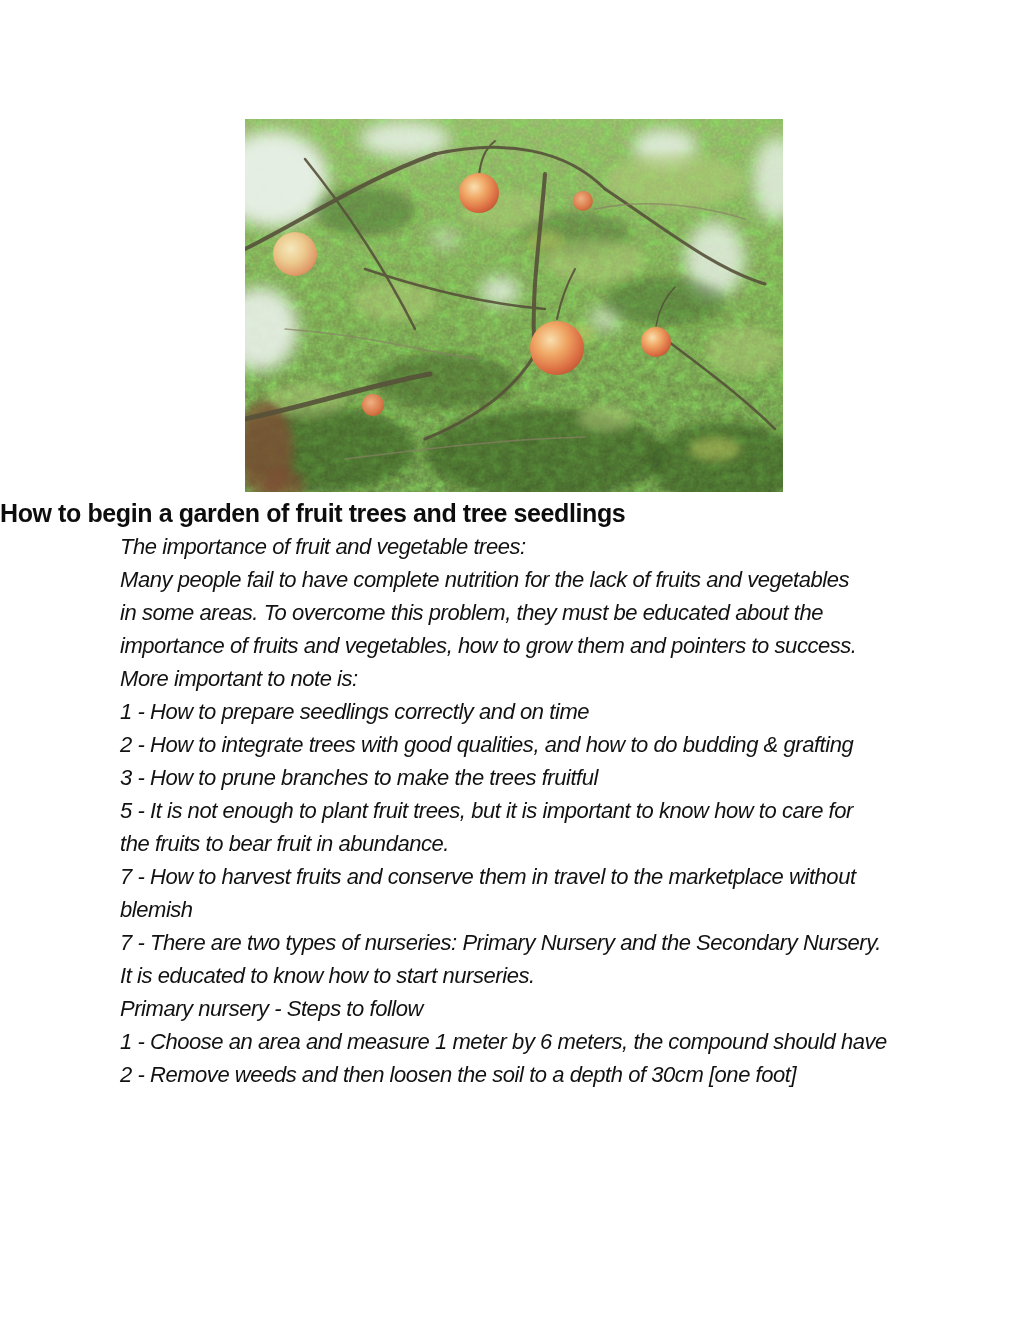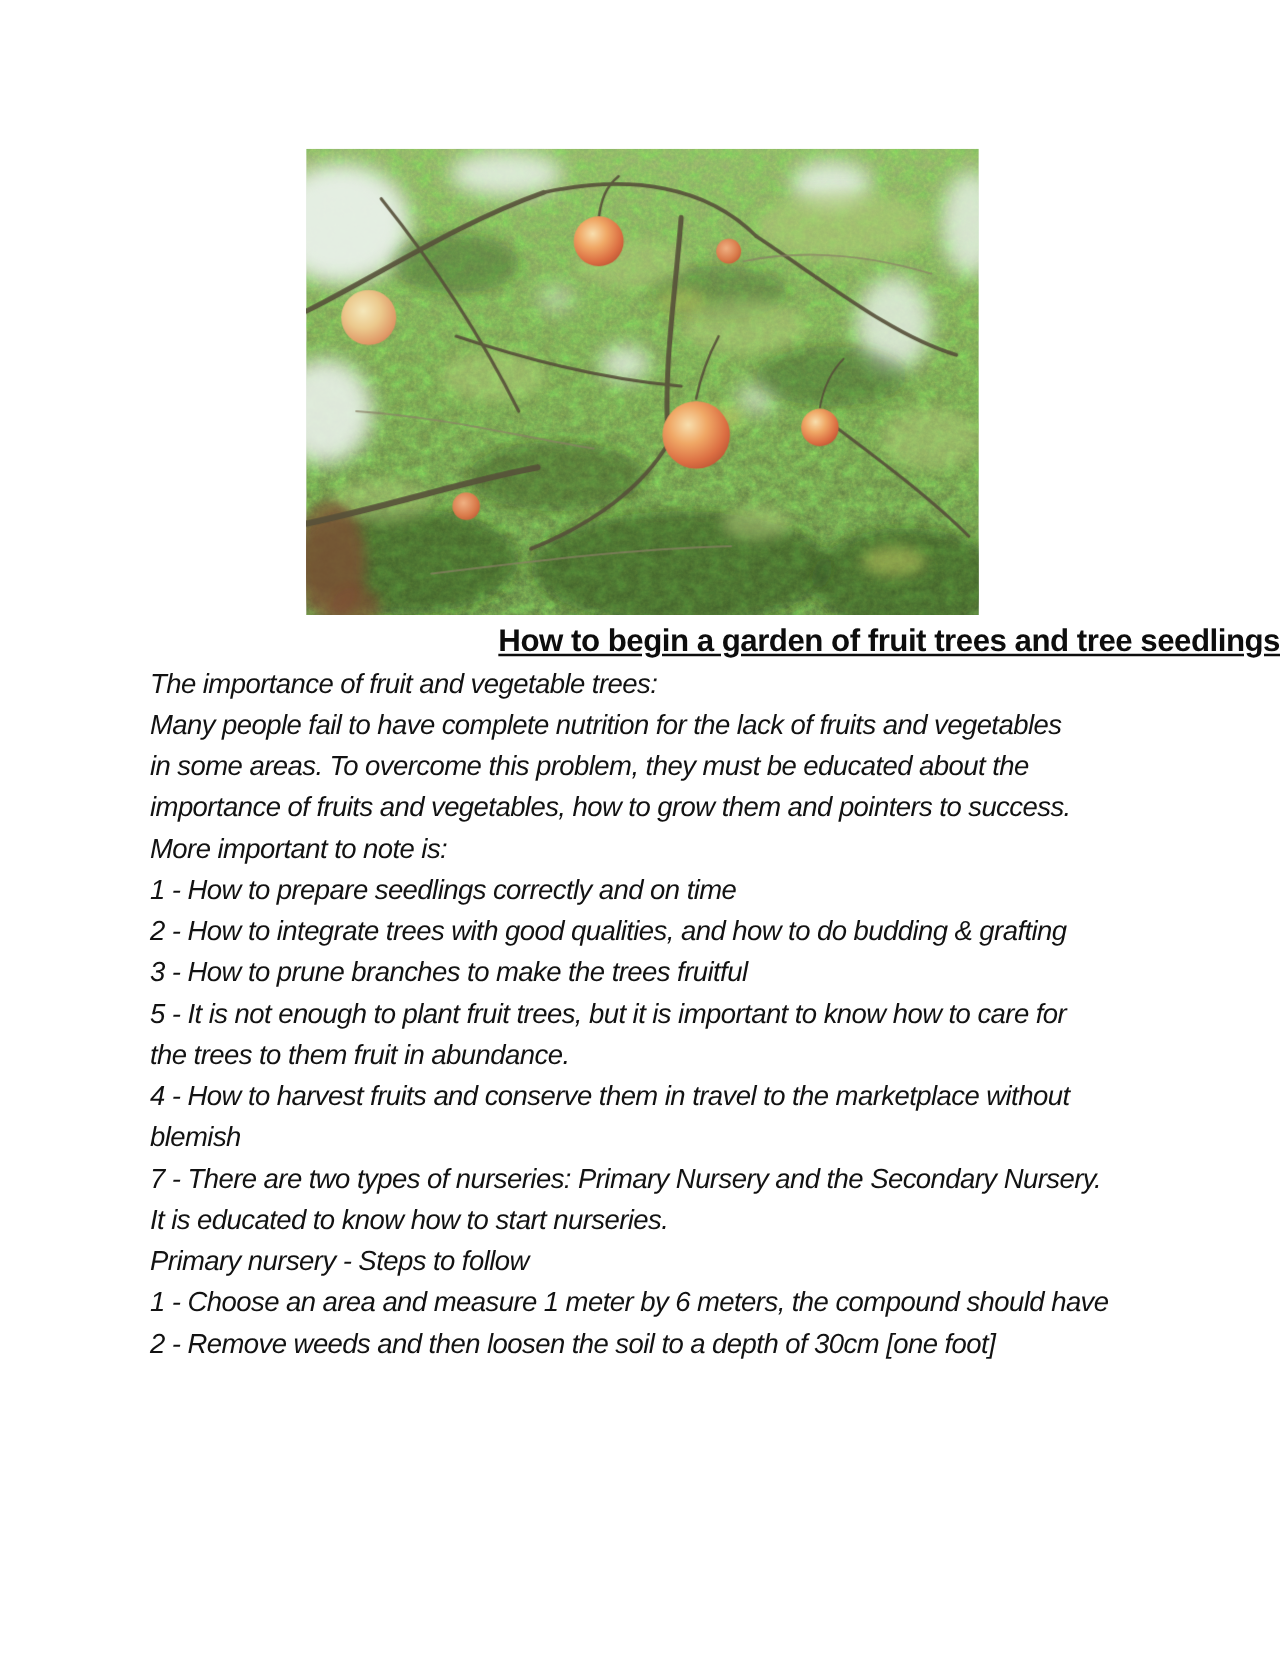"How to begin a garden" .doc-title { text-align: right -> left; text-decoration: underline -> none }
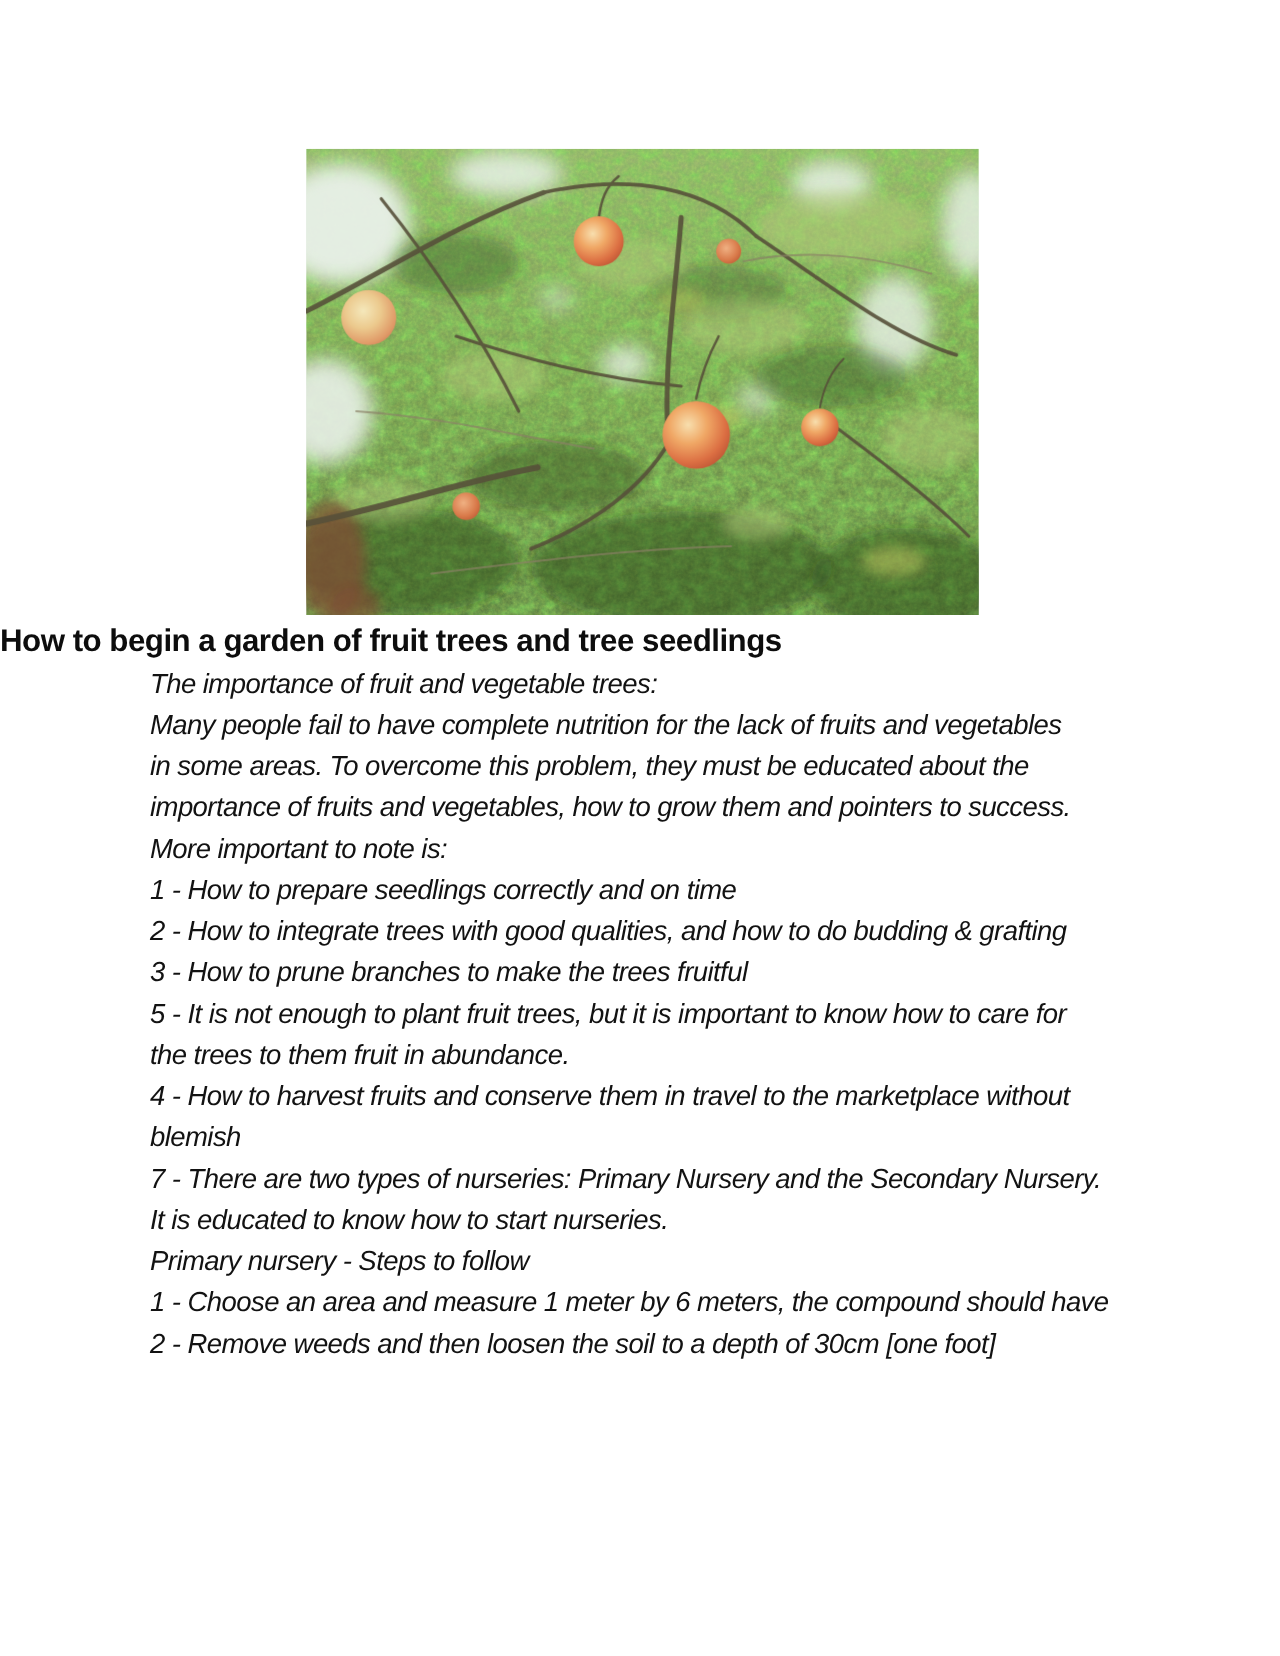"the trees to them fruit" div.body-line { text: trees to them -> fruits to bear }
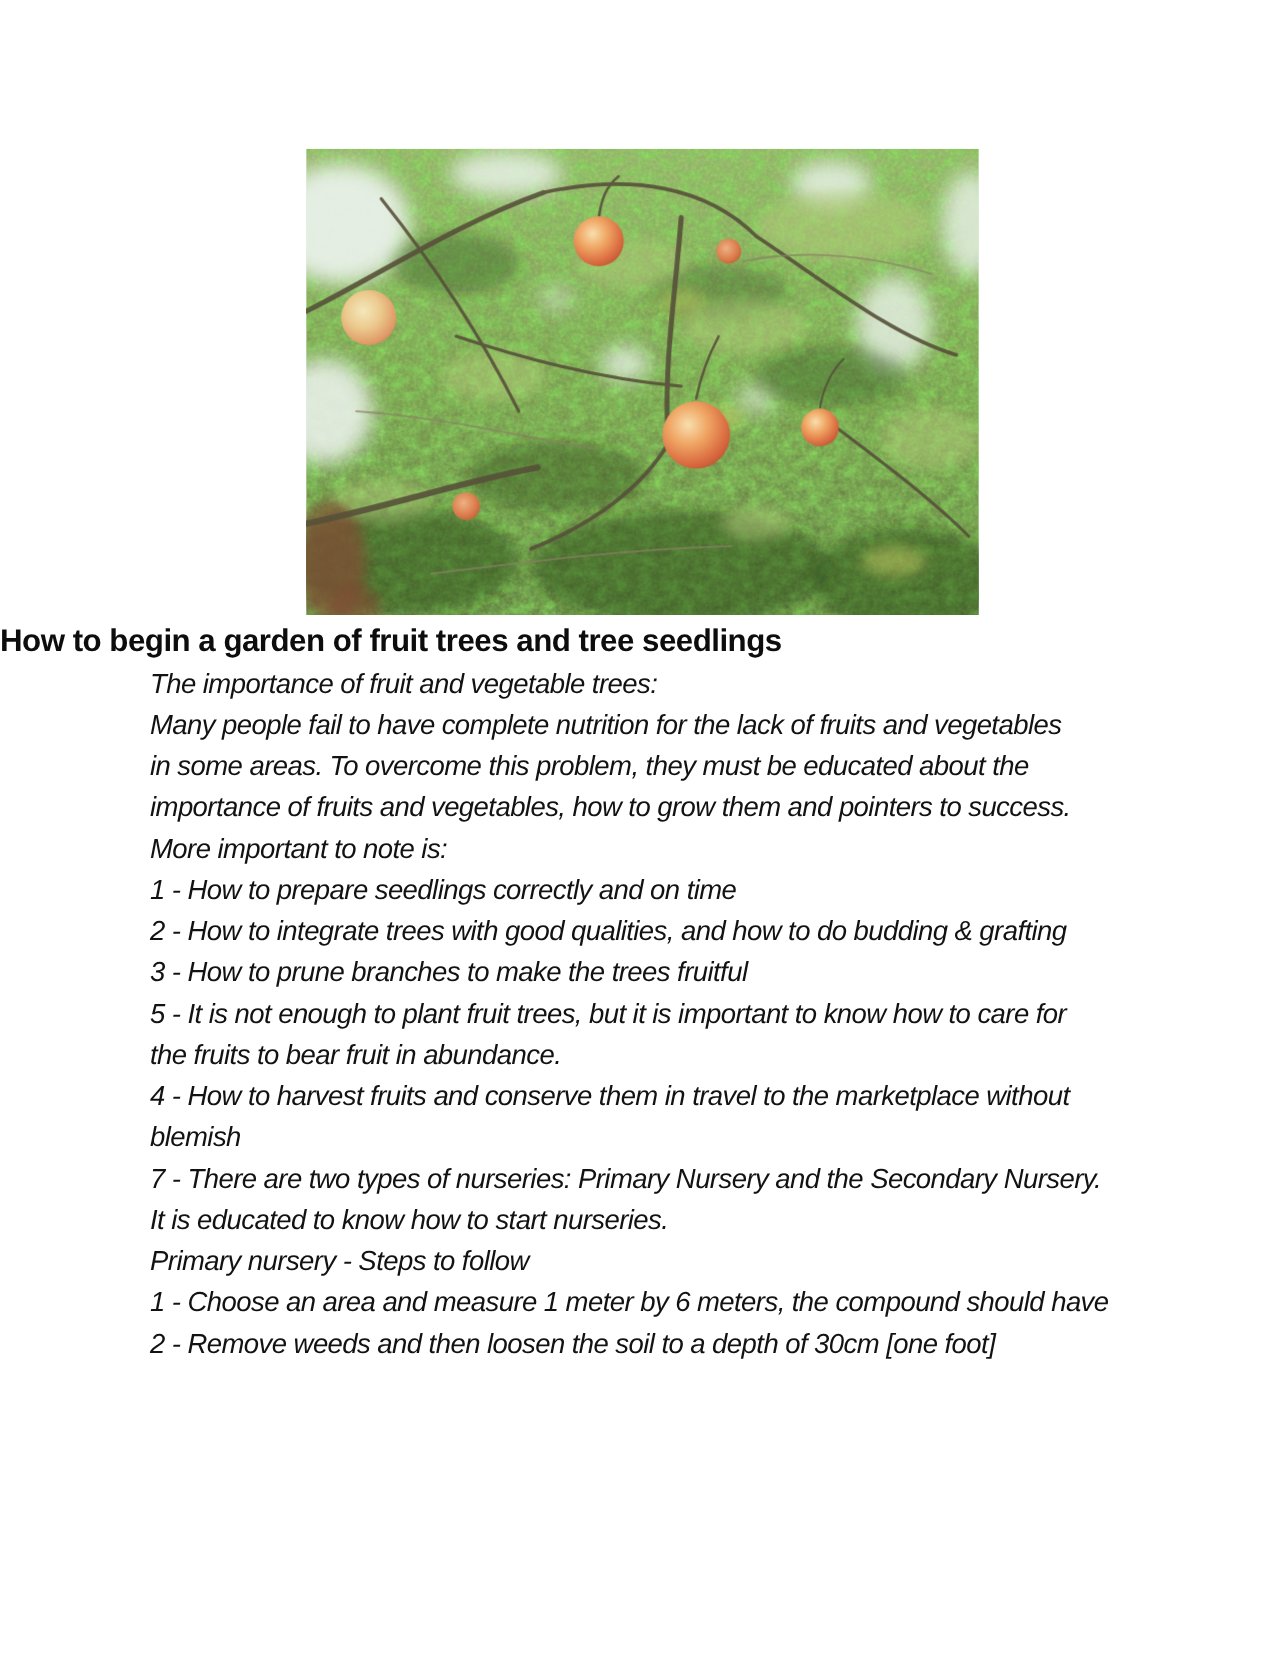"4 - How to harvest" div.body-line { text: 4 -> 7 }
